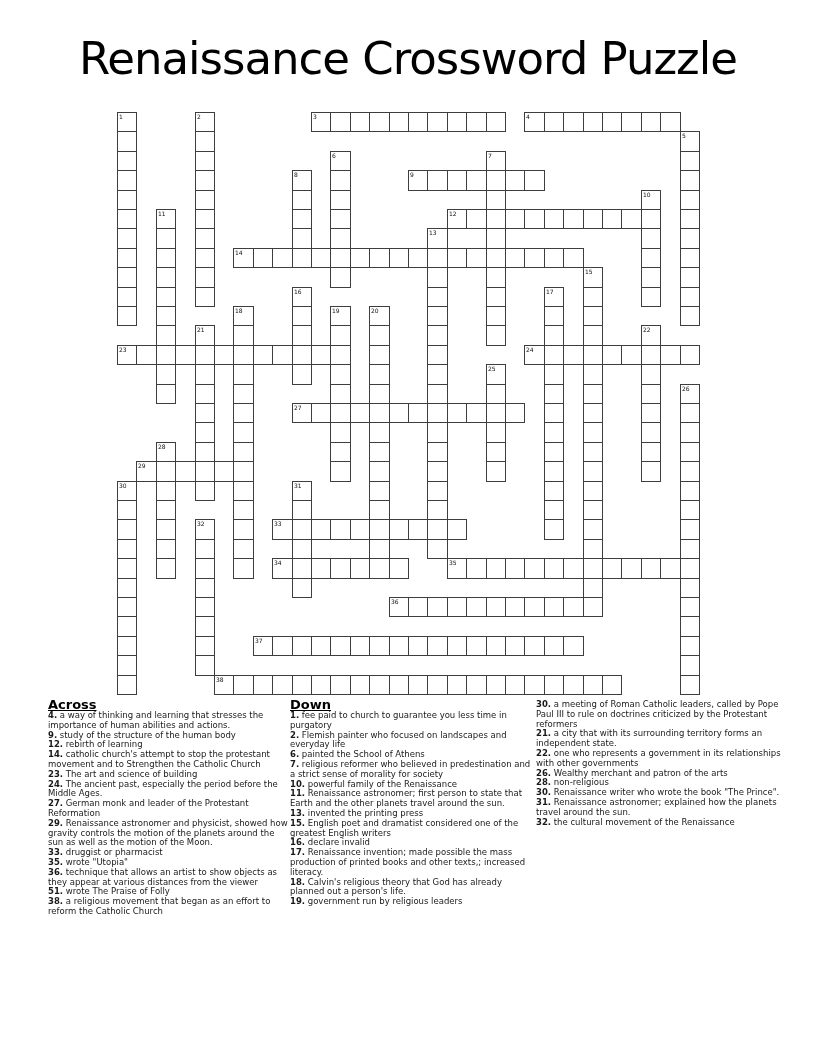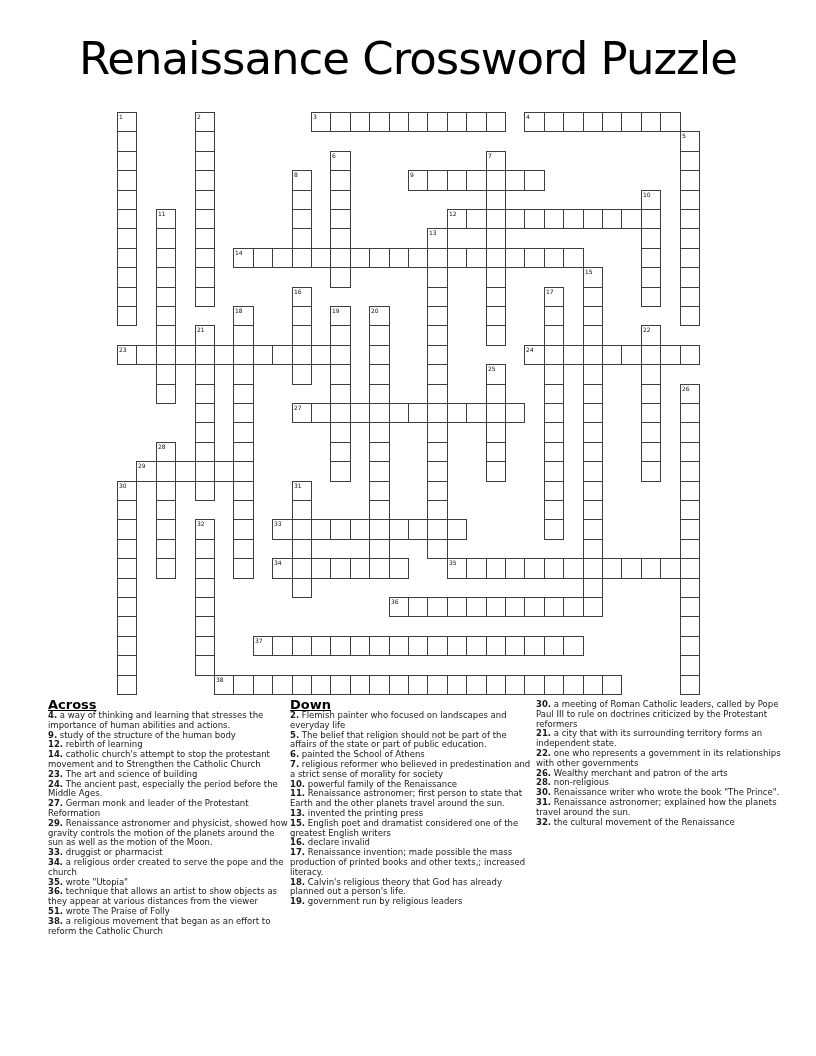"1. fee paid to church" p.clue { html: none -> <p><b>1.</b> fee paid to church to guarantee you less time in purgatory</p> }
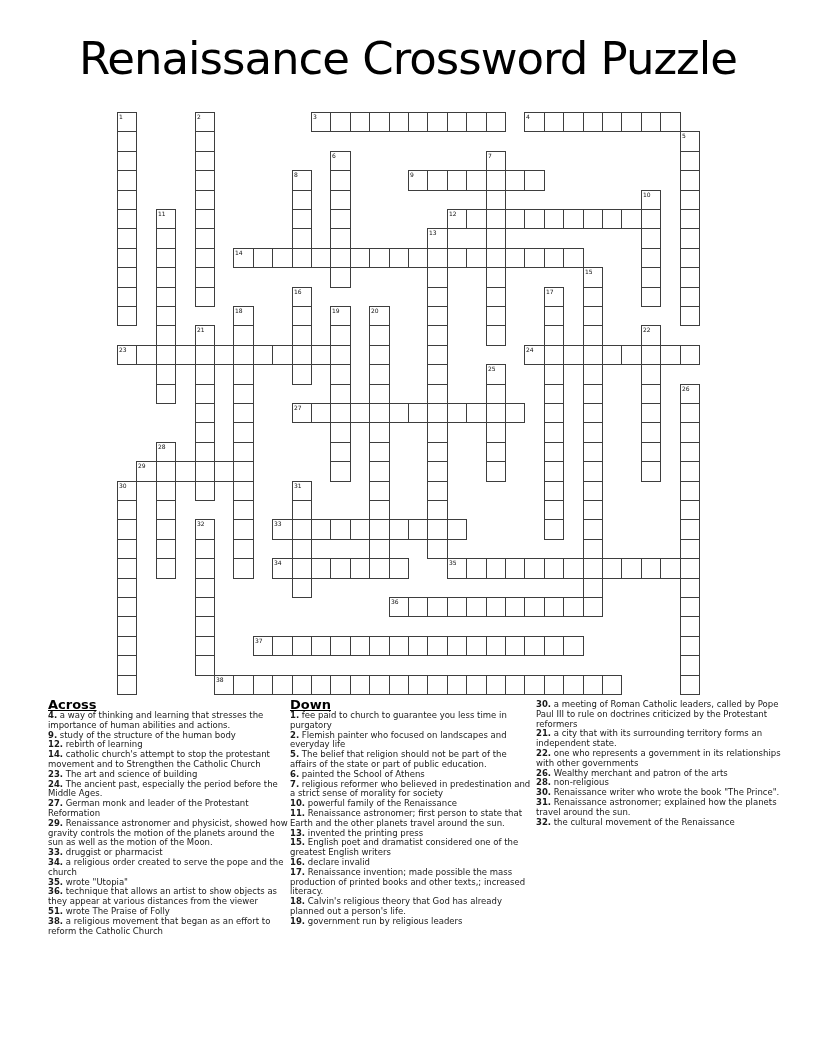"5. The belief that religion" p.clue { html: <p><b>5.</b> The belief that religion should not be part of the affairs of the state or part of public education.</p> -> none }
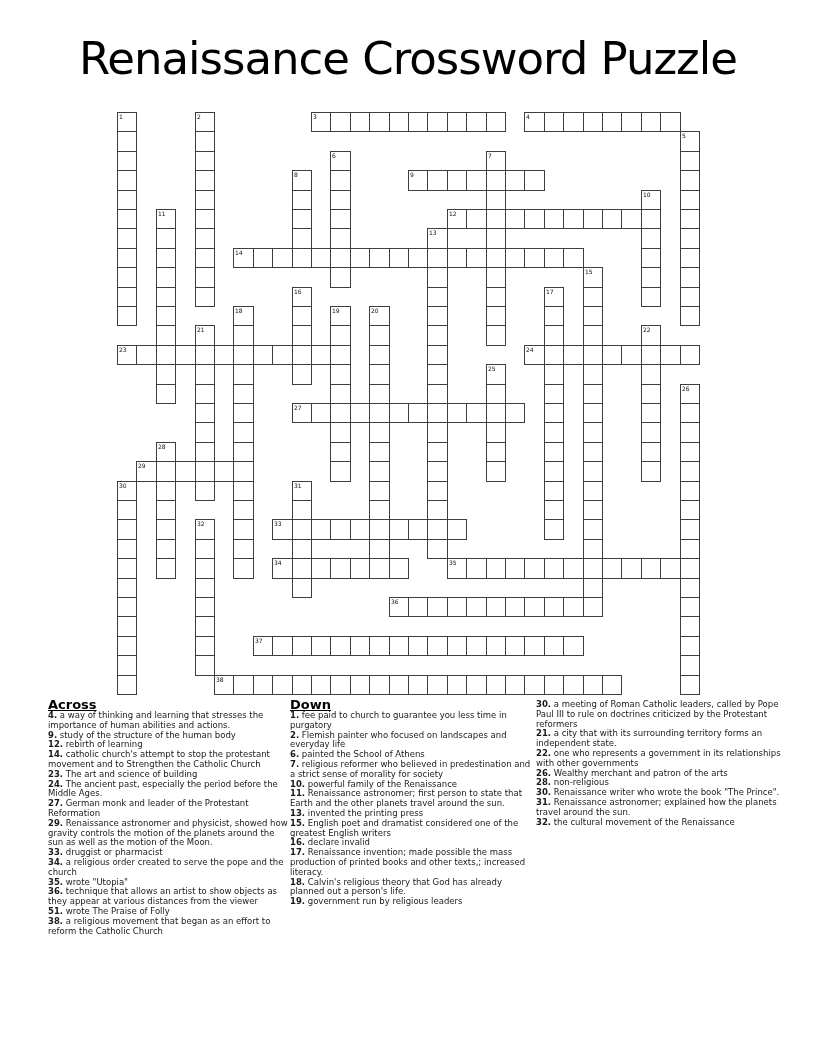"34. a religious order created" p.clue { html: <p><b>34.</b> a religious order created to serve the pope and the church</p> -> none }
